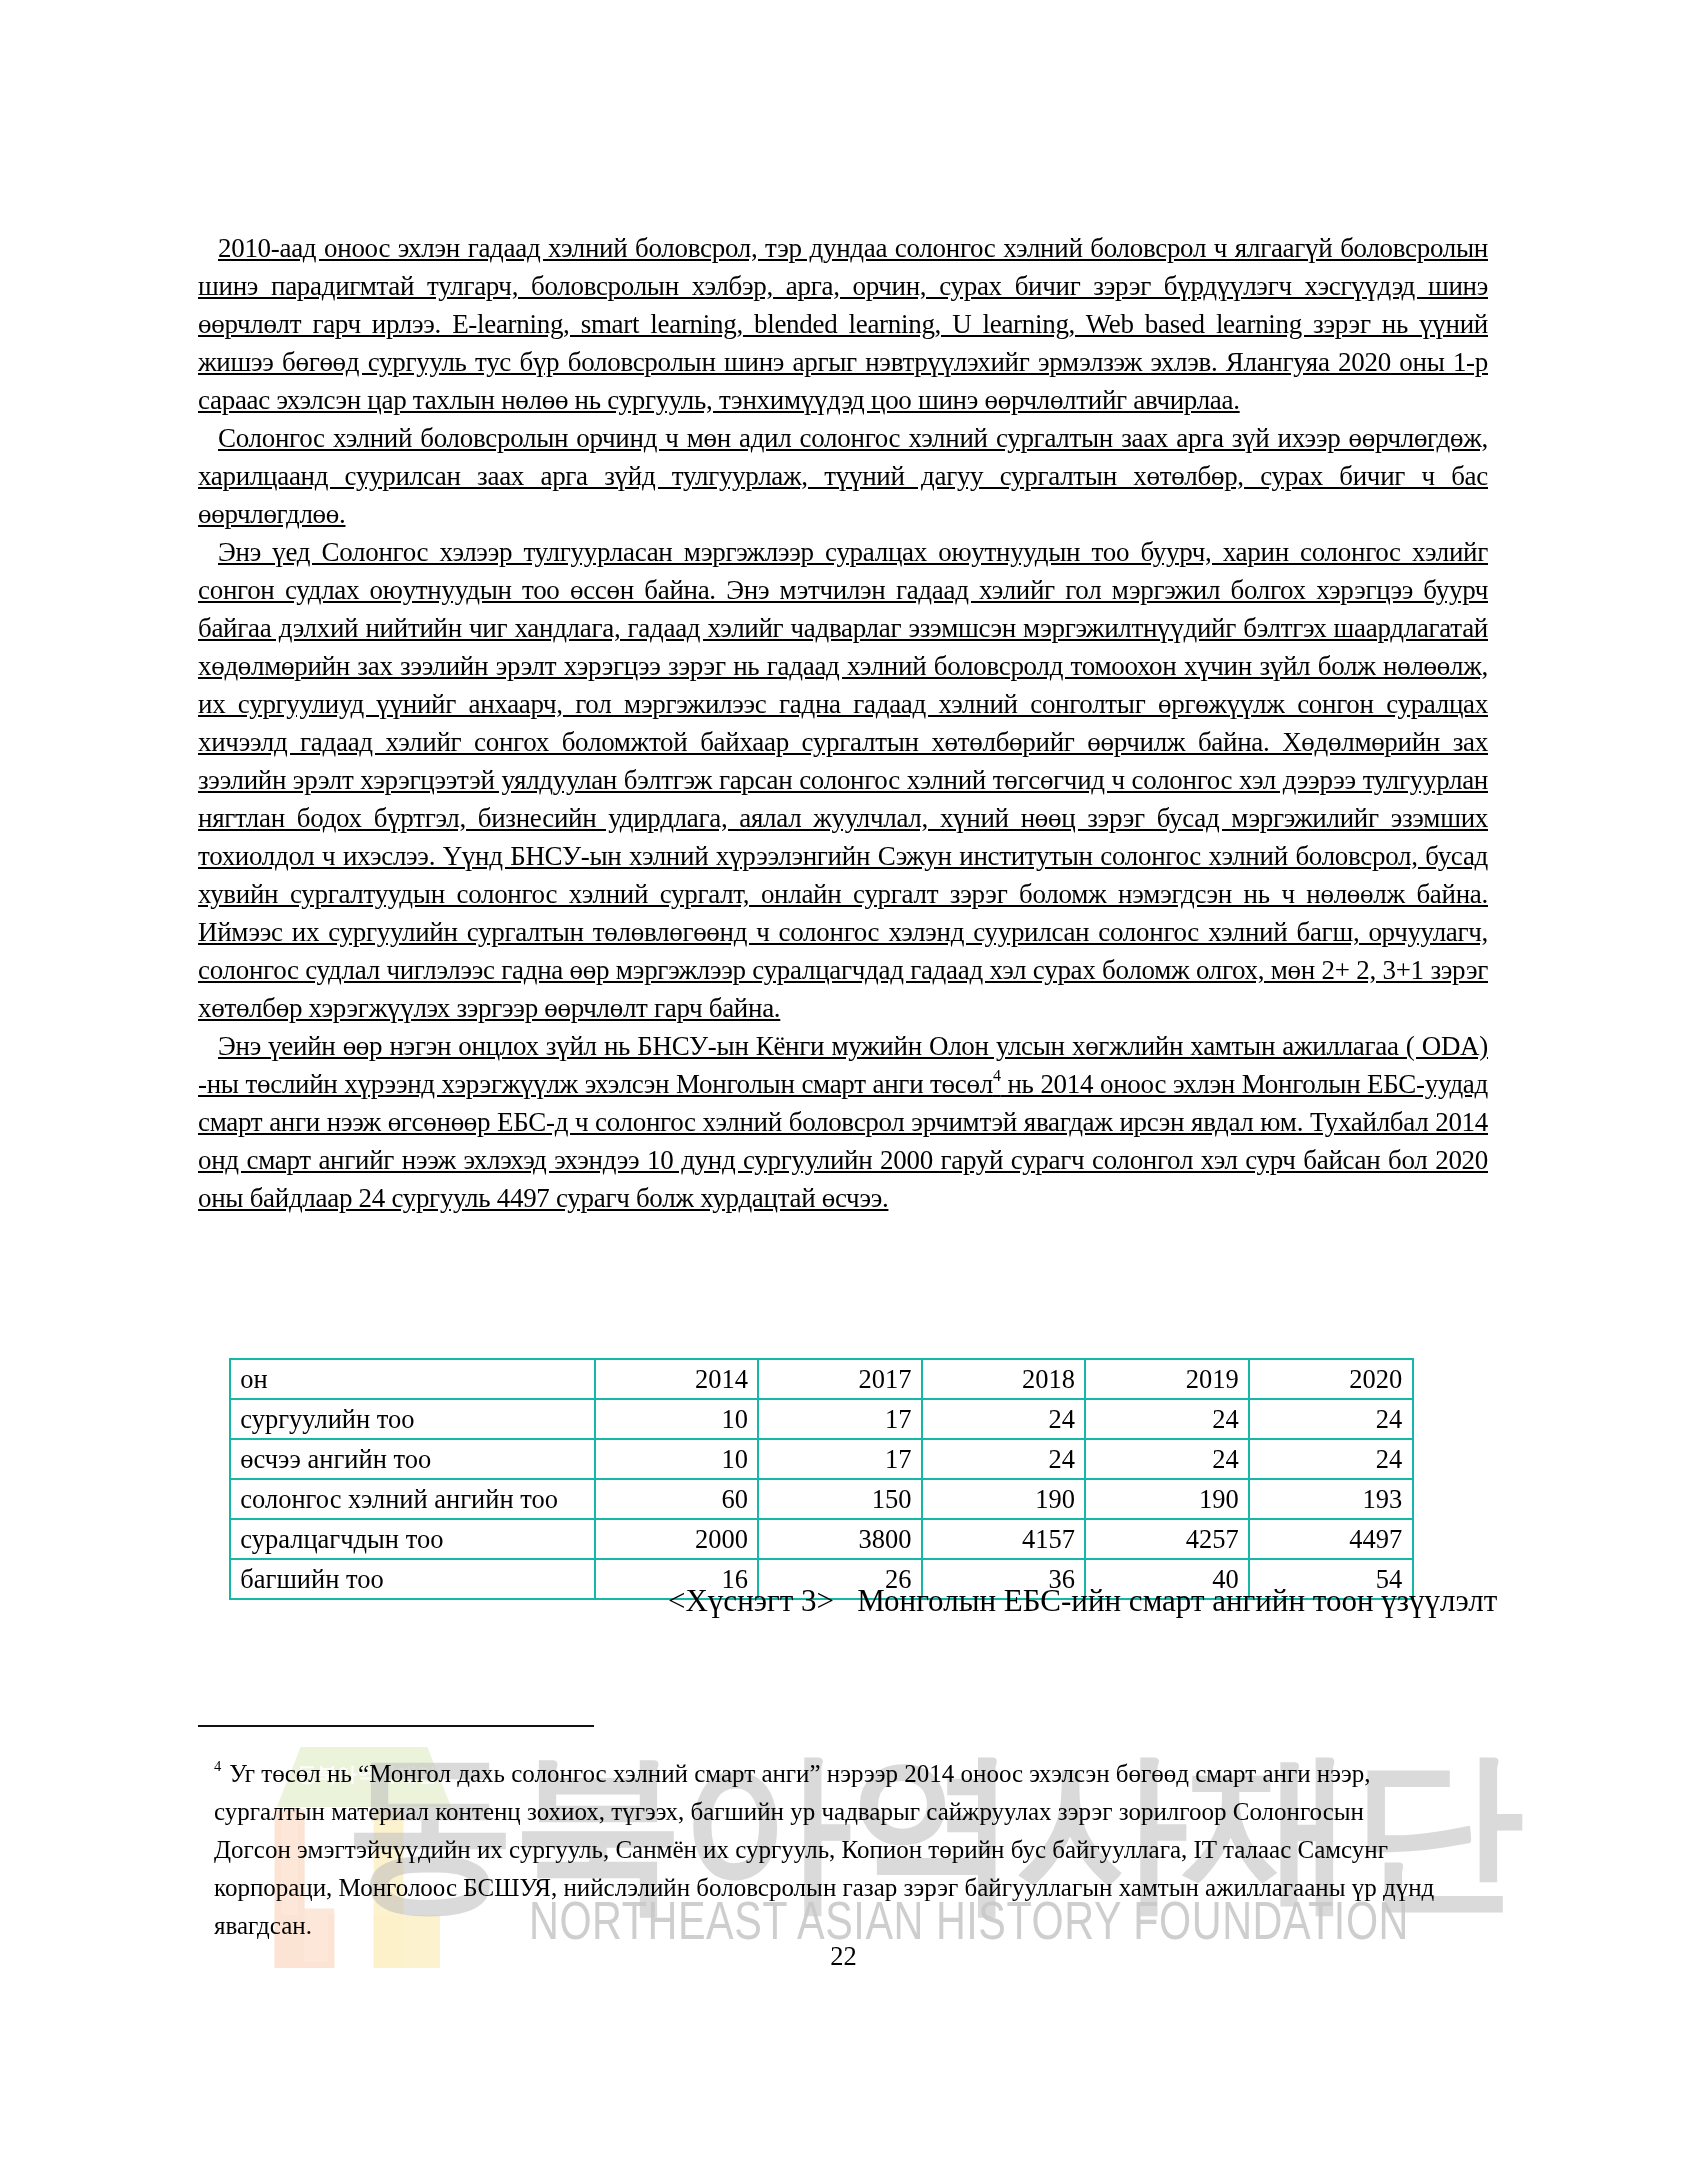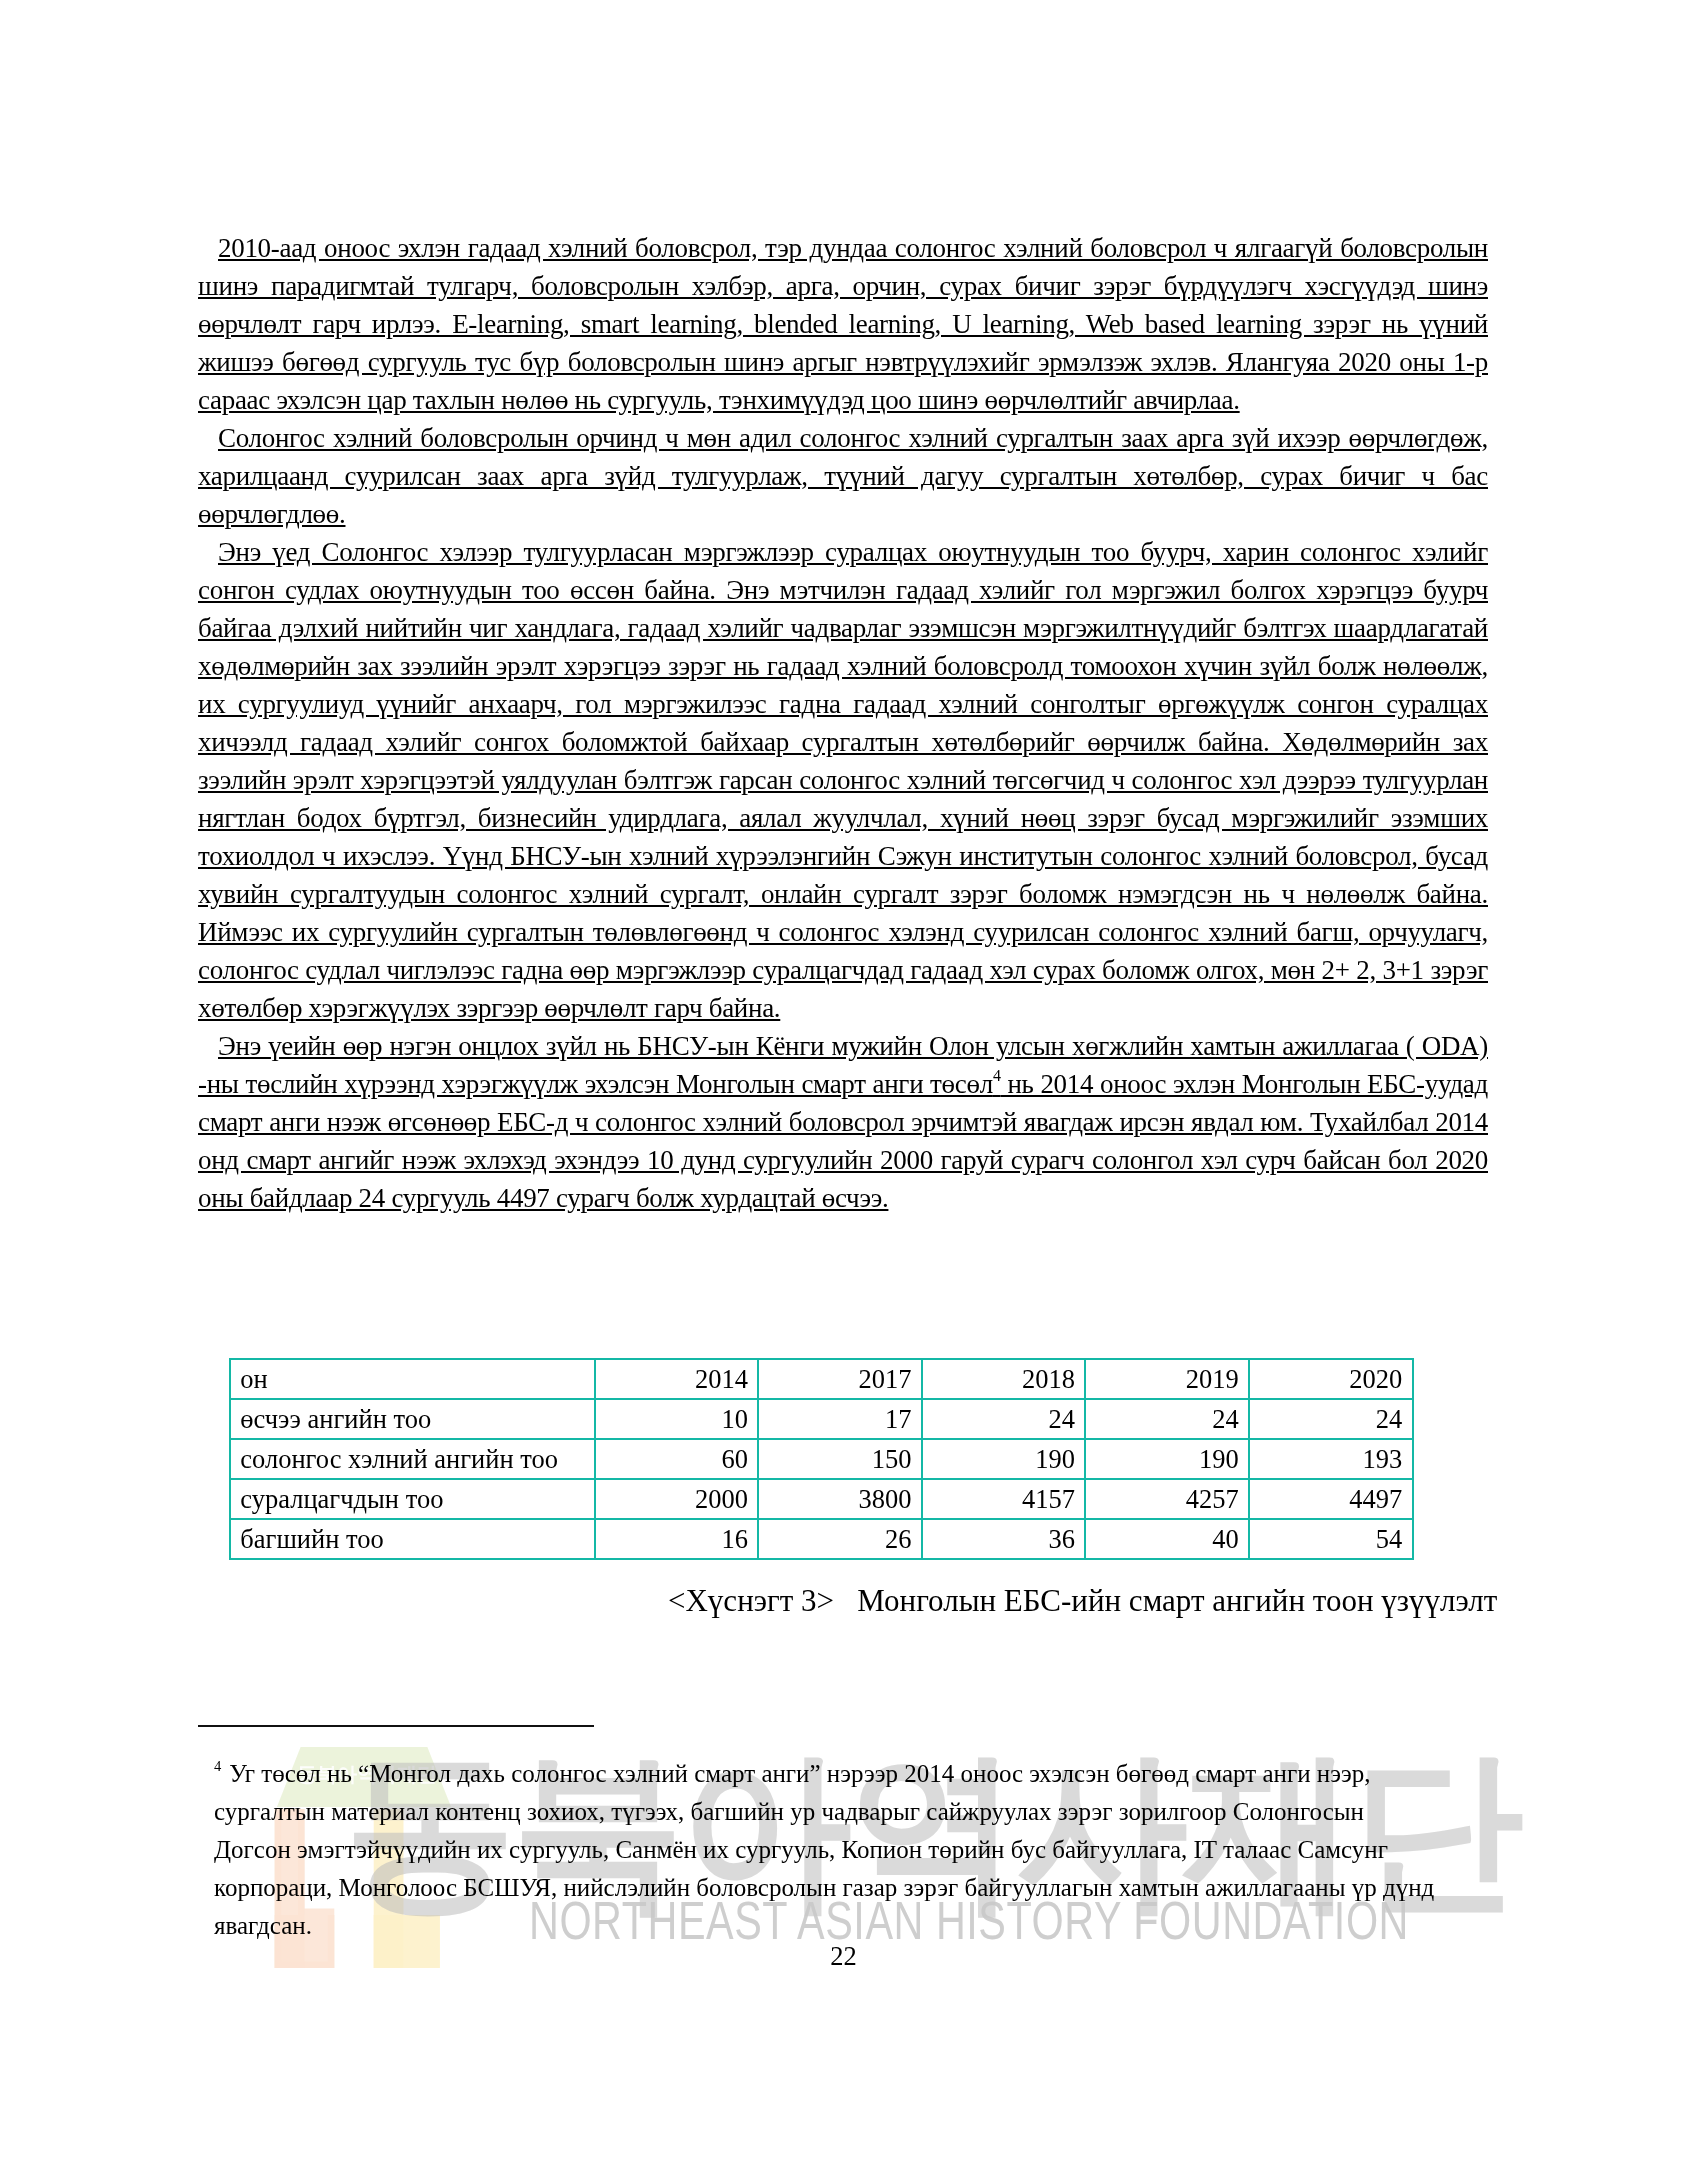"сургуулийн тоо" tr { html: none -> <tr> <td>сургуулийн тоо</td> <td>10</td> <td>17</td> <td>24</td> <td>24</td> <td>24</td> </tr> }
